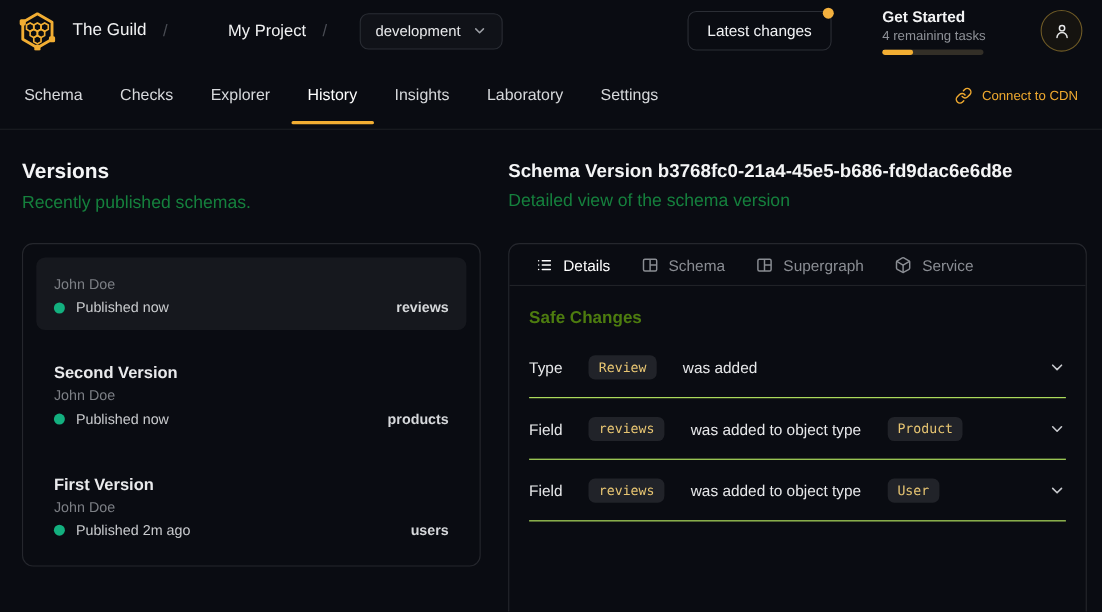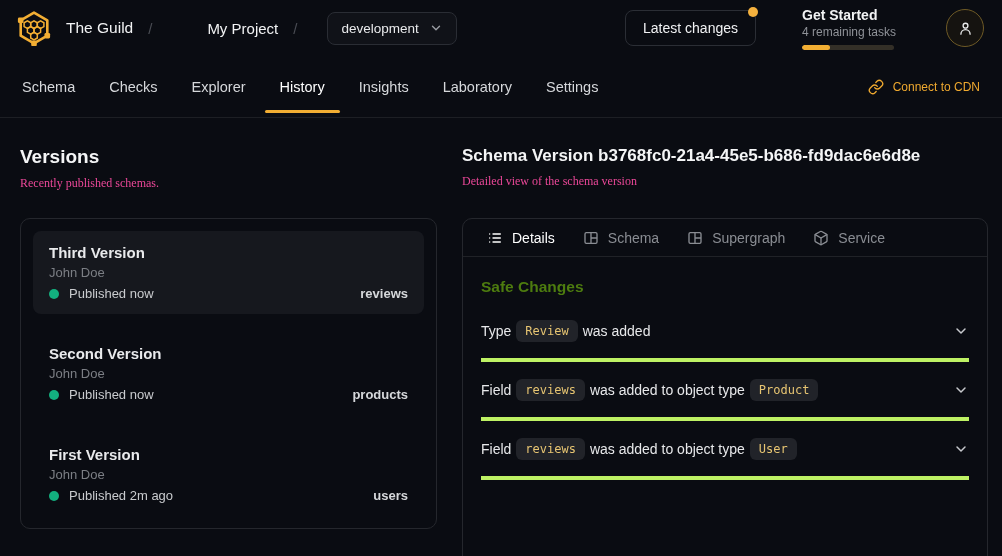"Recently published schemas." .col-sub { color: #ec4899 -> #15803d; font-family: Liberation Serif, serif -> none; font-size: 12px -> 16px }
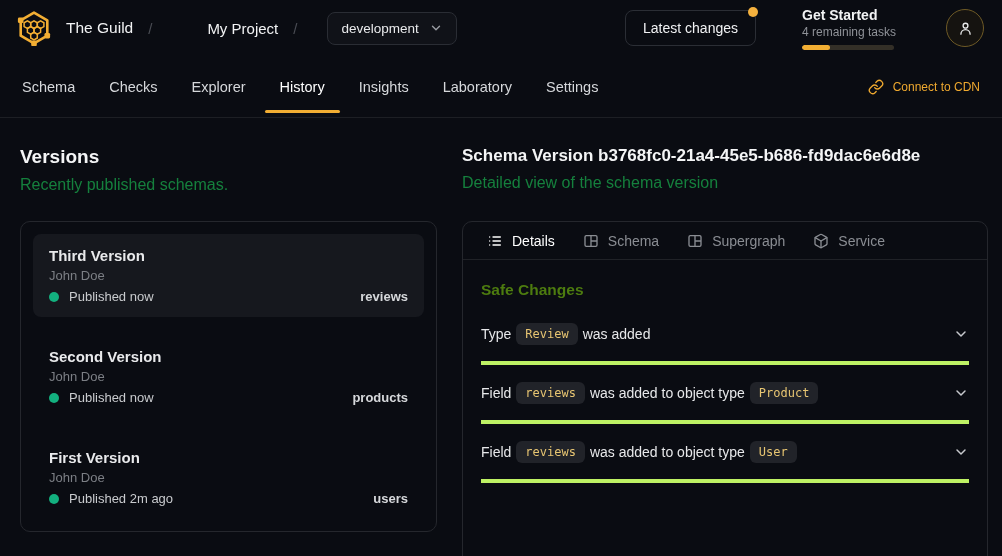"Third Version" div.v-title { html: <div>Third Version</div> -> none }
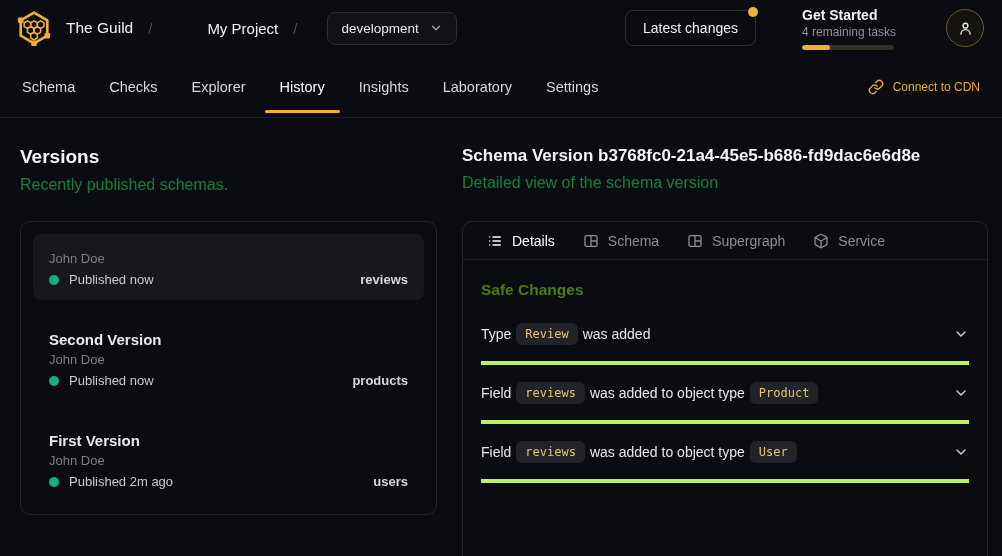"Type" .change-row { border-bottom: 4px solid #bef264 -> 1px solid #bef264; gap: 5px -> 24px }
